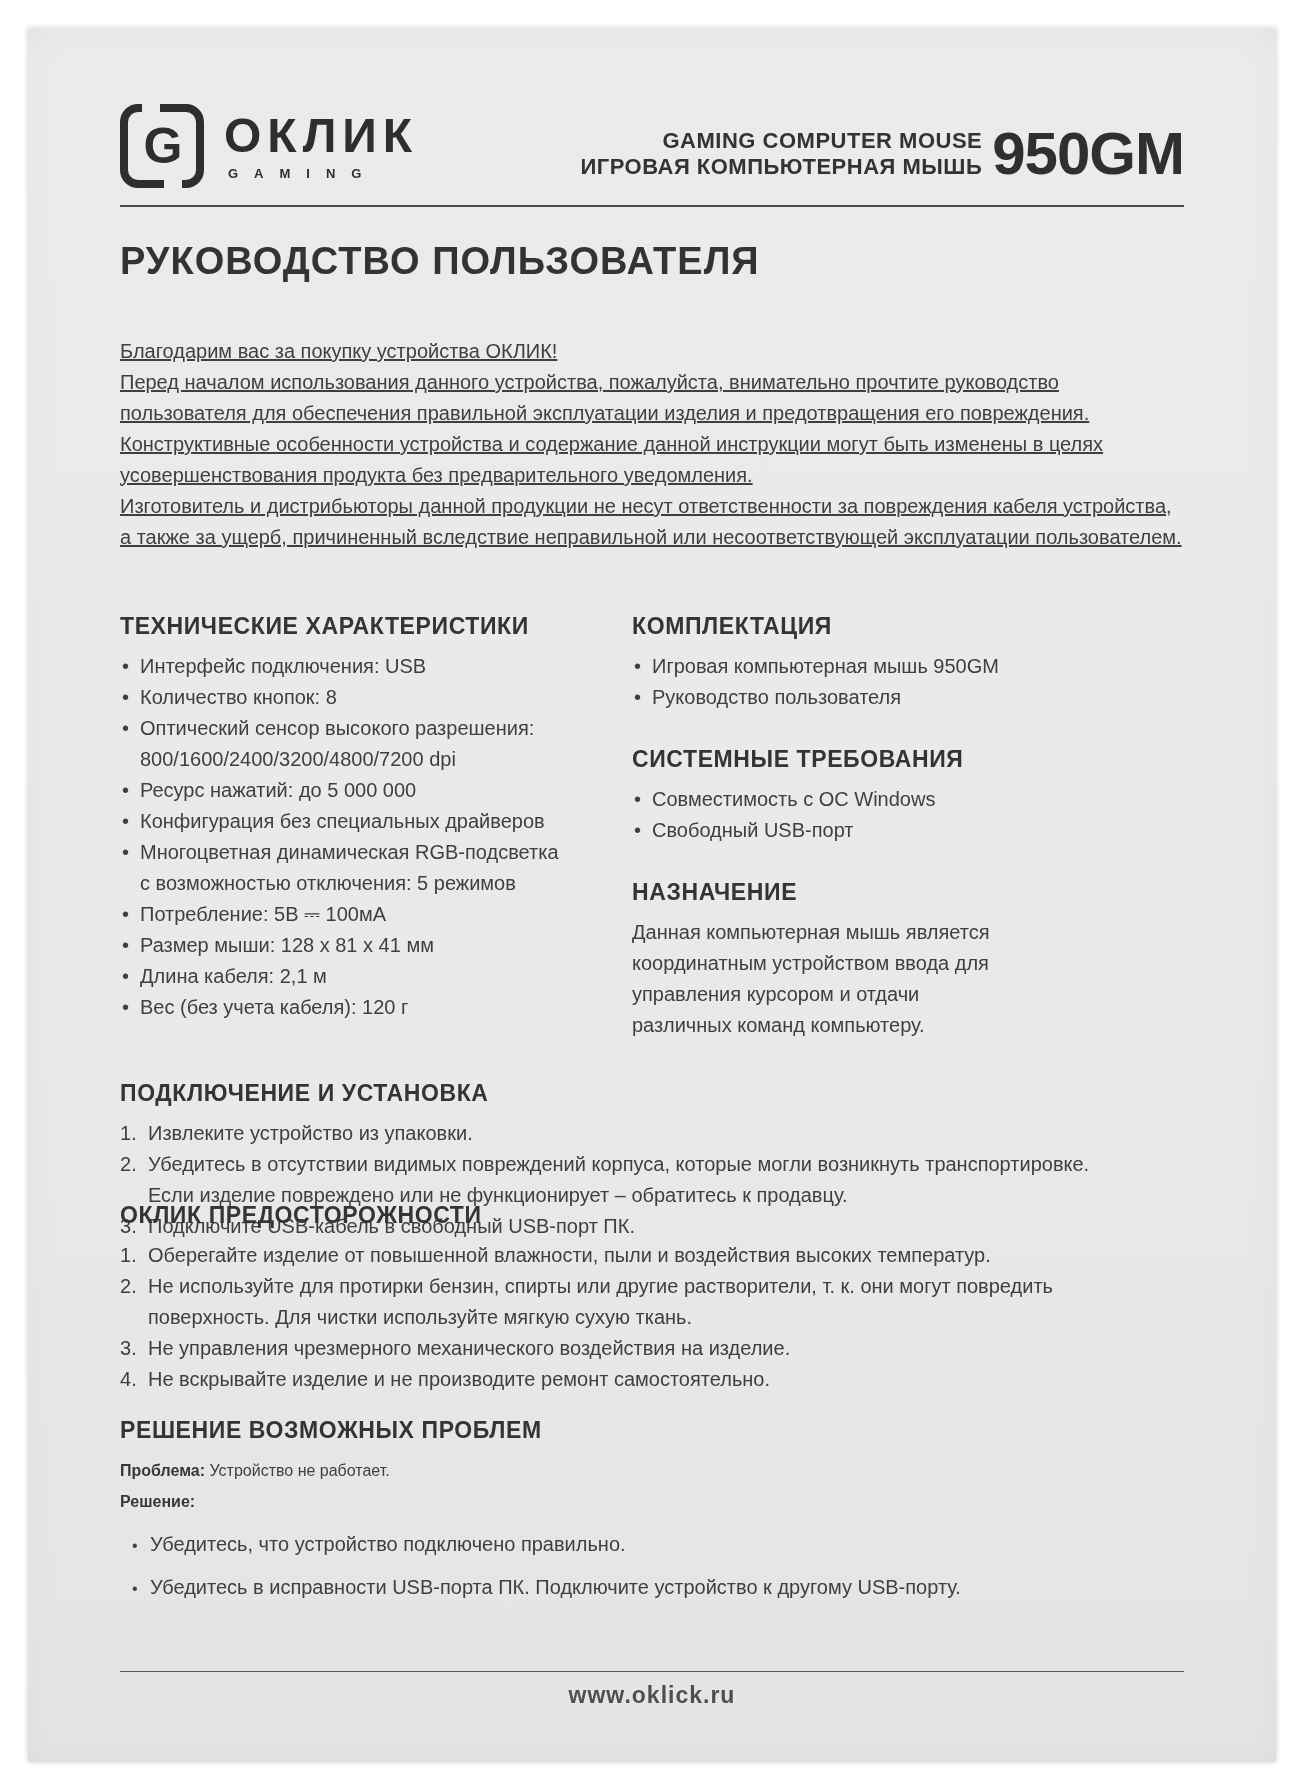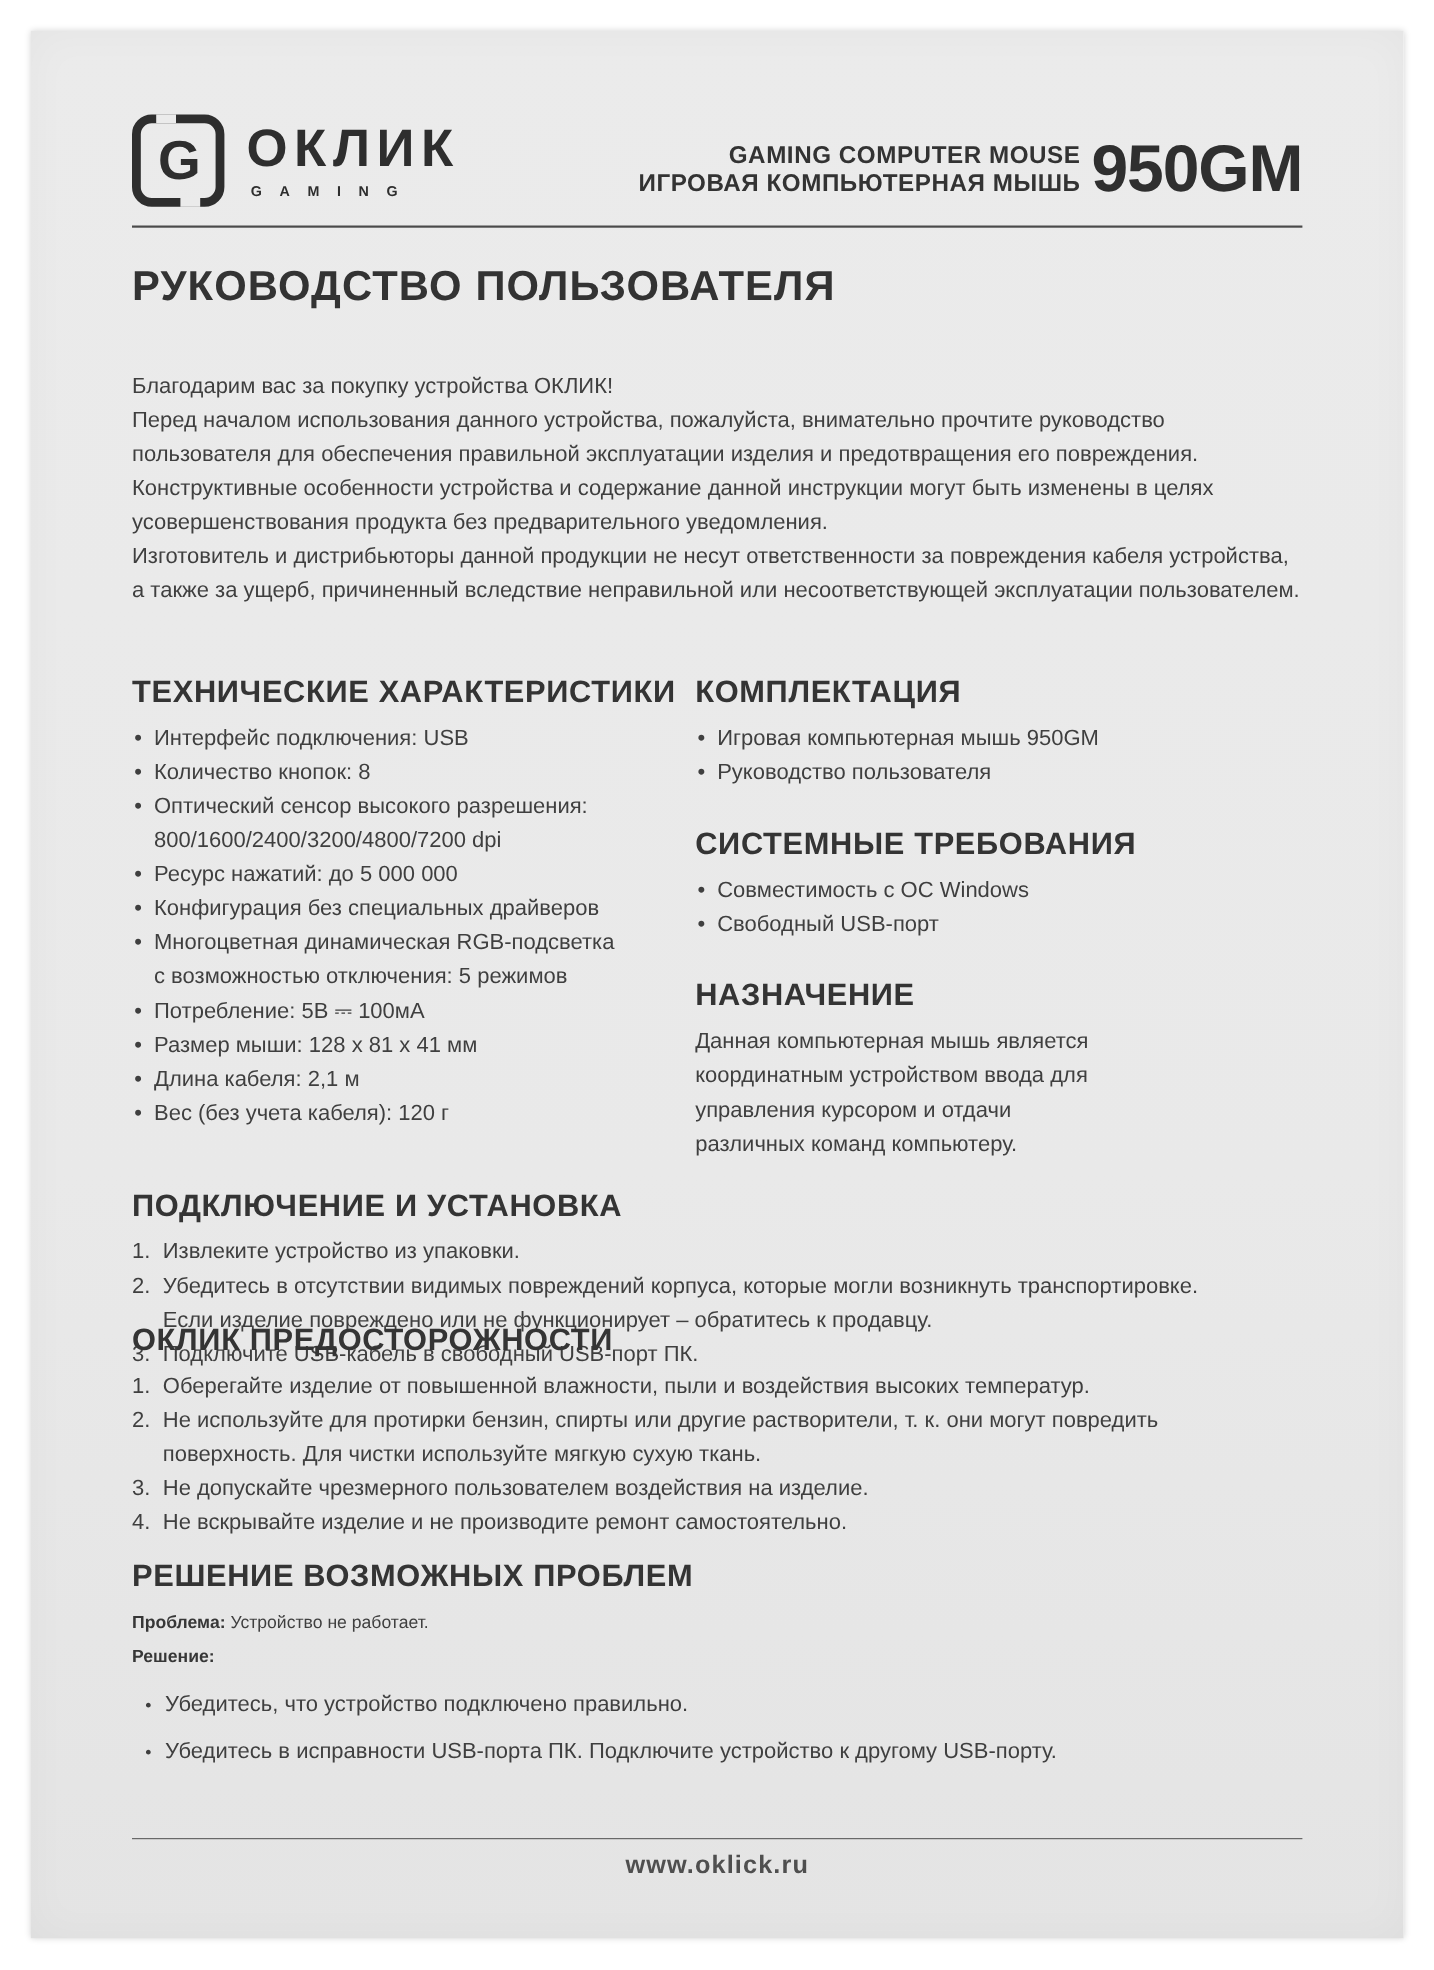"Благодарим вас за покупку устройства" .intro { text-decoration: none -> underline }
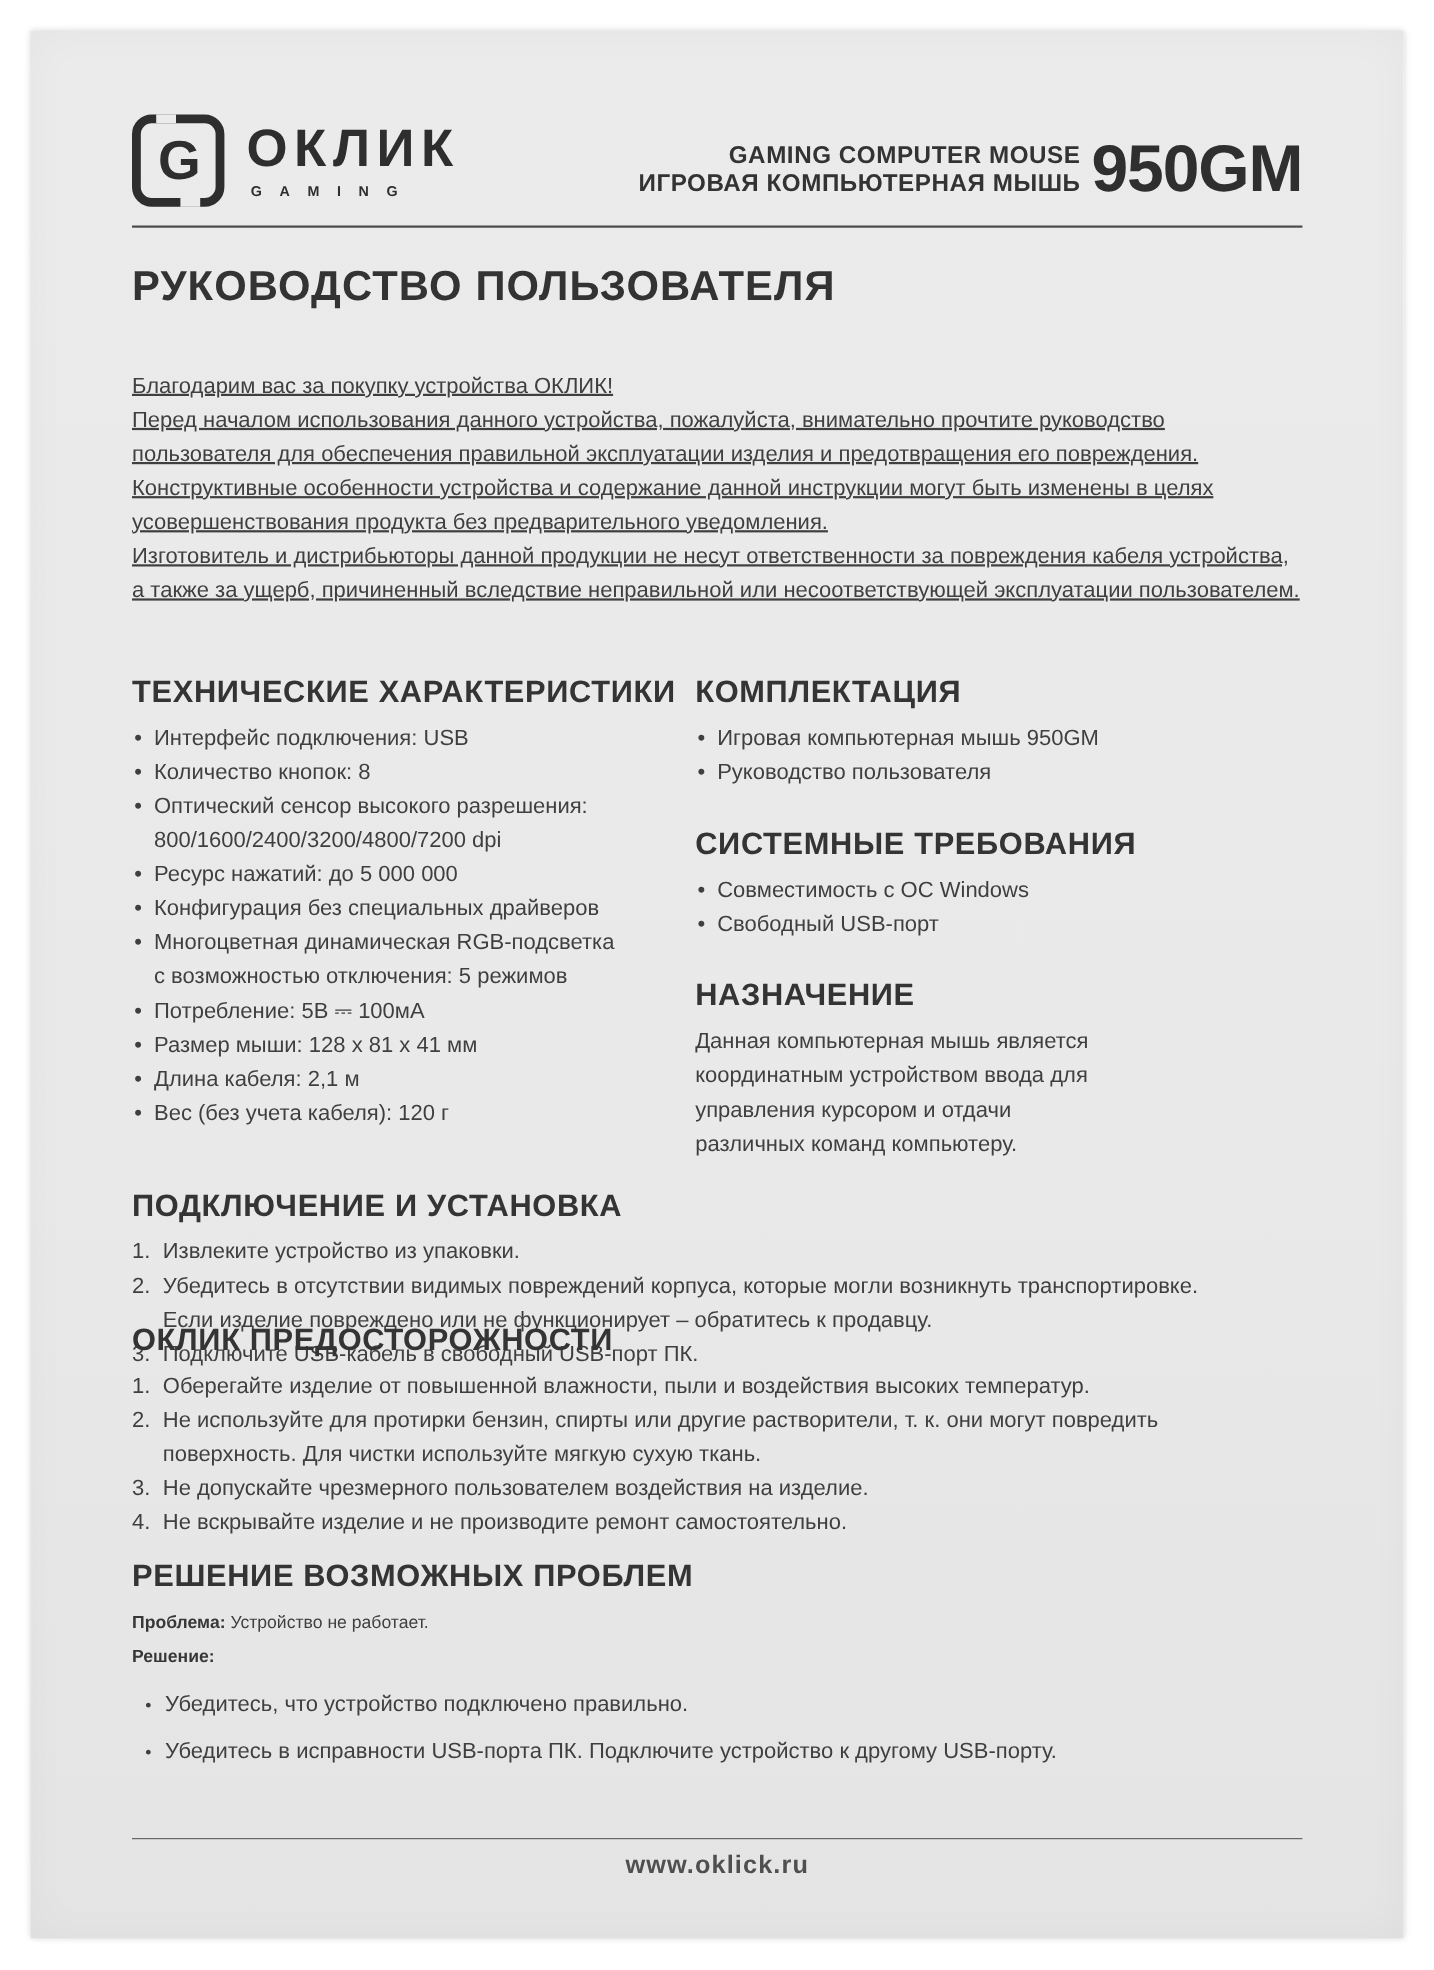"ТЕХНИЧЕСКИЕ ХАРАКТЕРИСТИКИ" .h { font-size: 28px -> 23px }
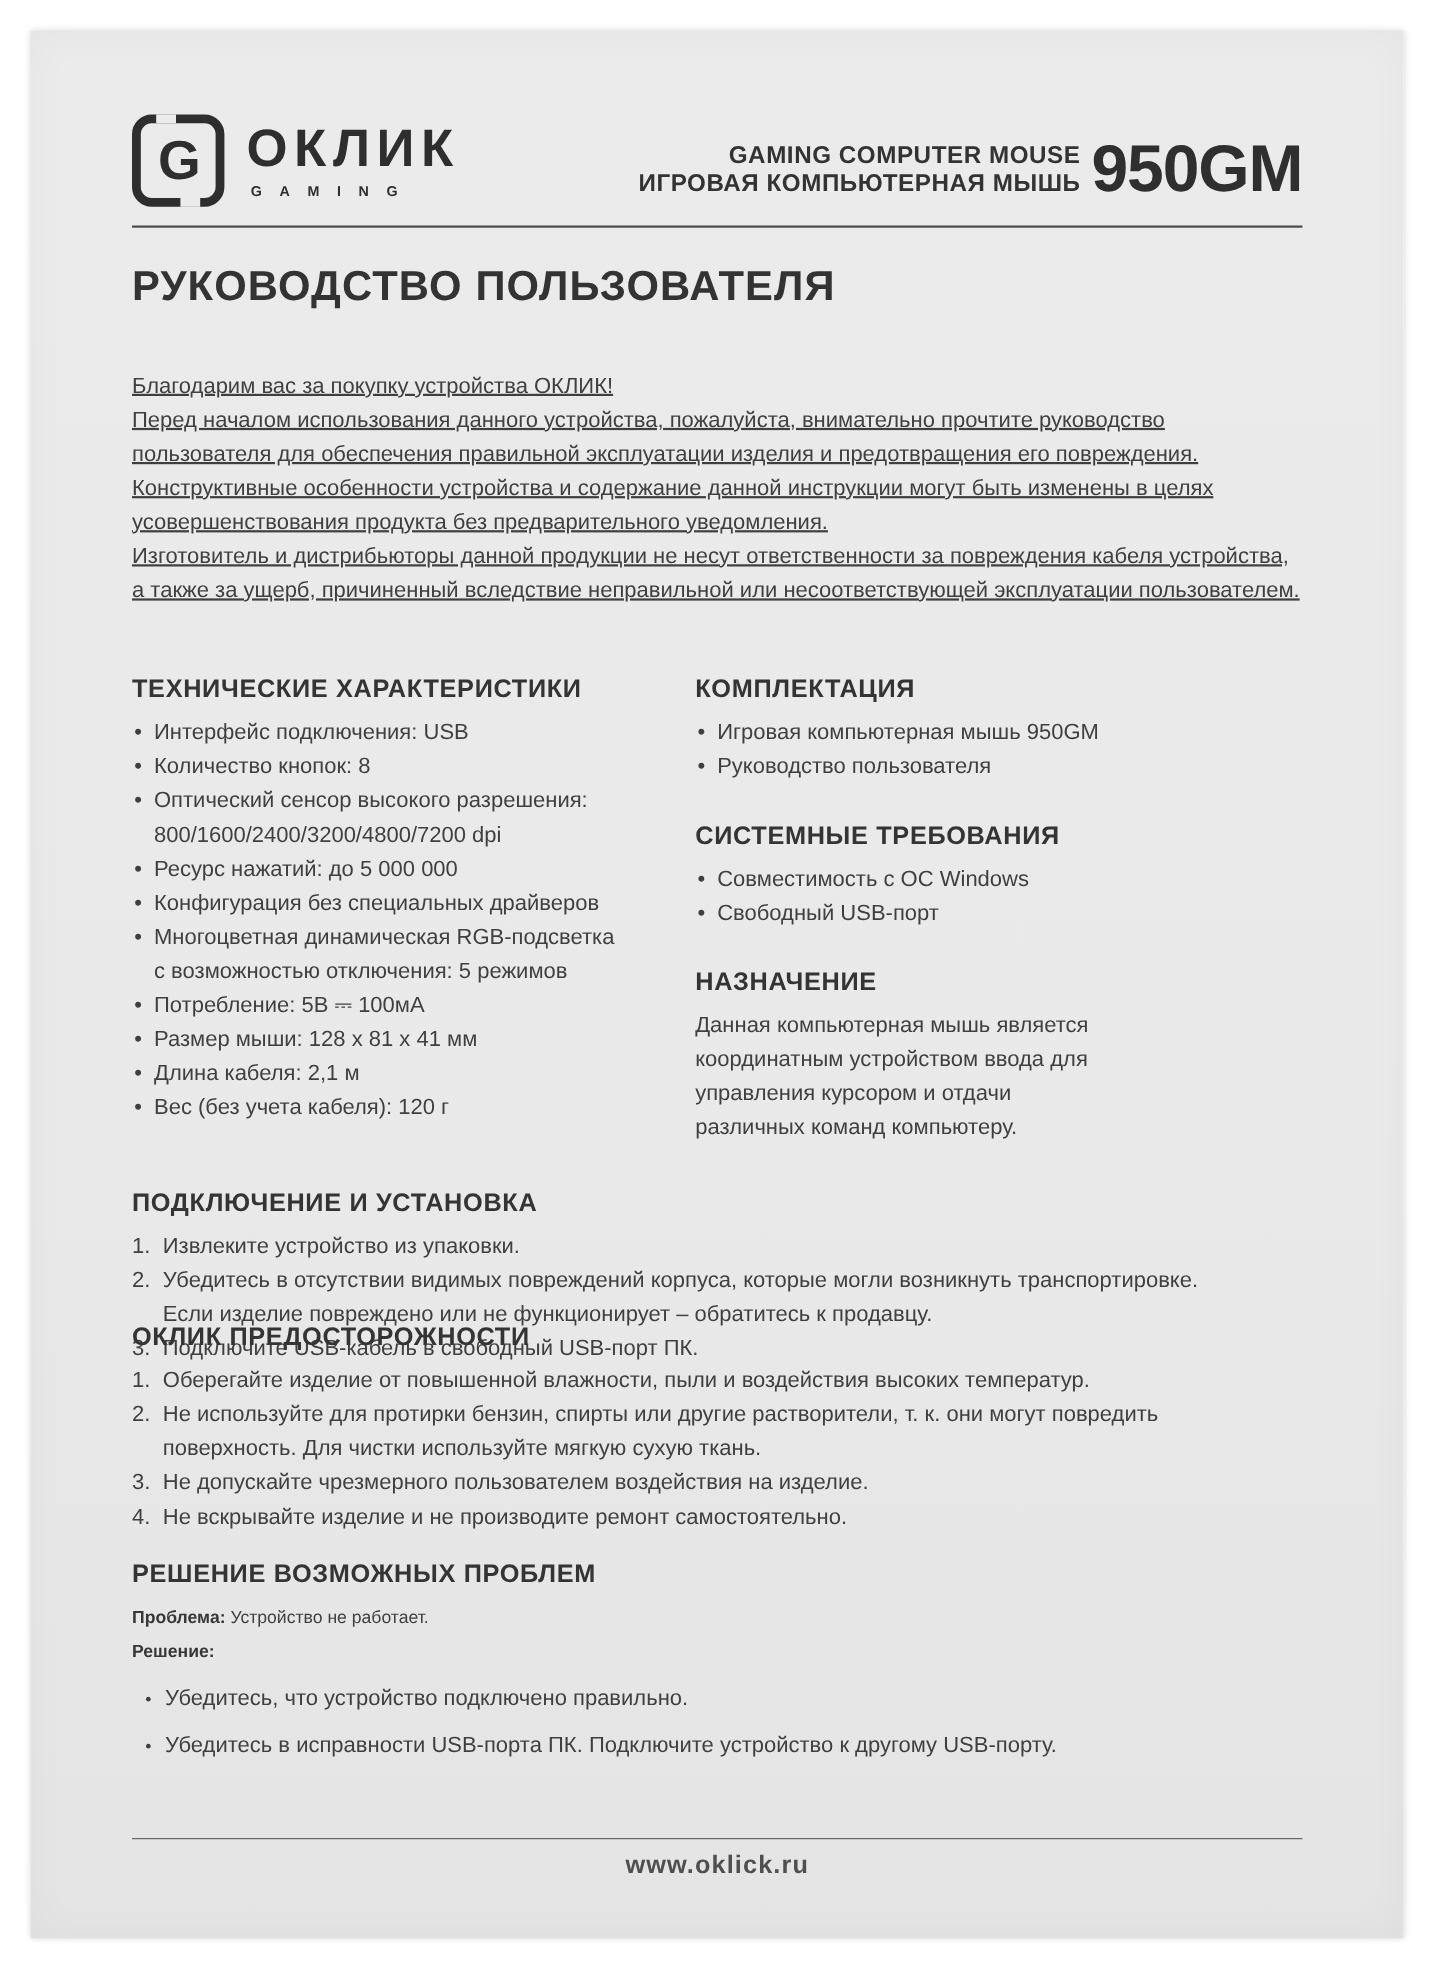"Не допускайте чрезмерного пользователем" li { text: допускайте чрезмерного пользователем -> управления чрезмерного механического }
